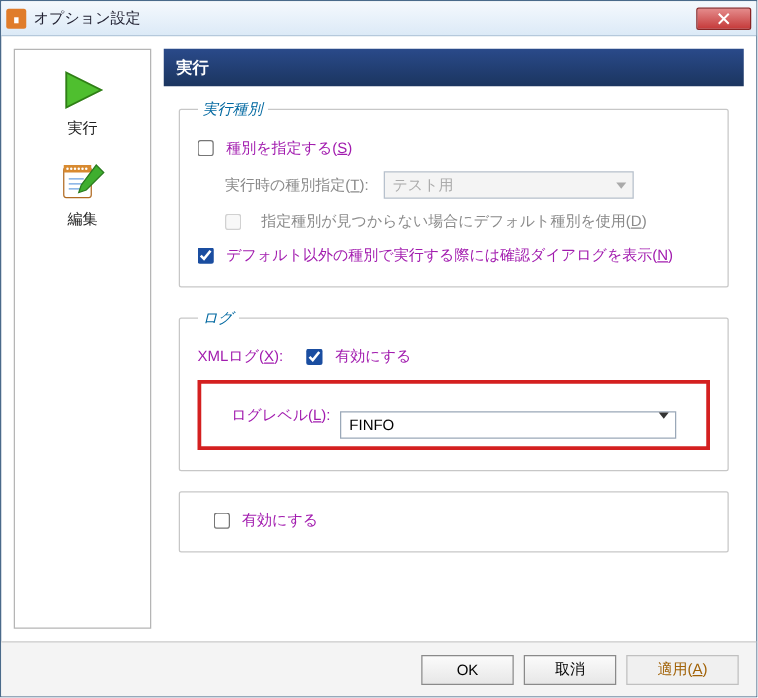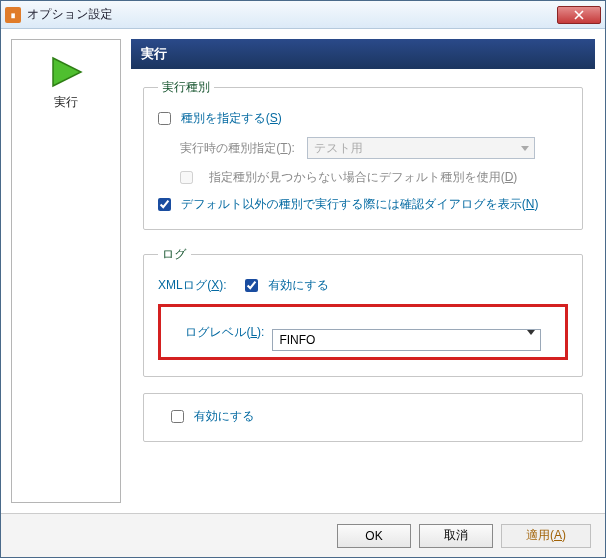"実行種別" legend { color: #14532d -> #0369a1; font-style: none -> italic }
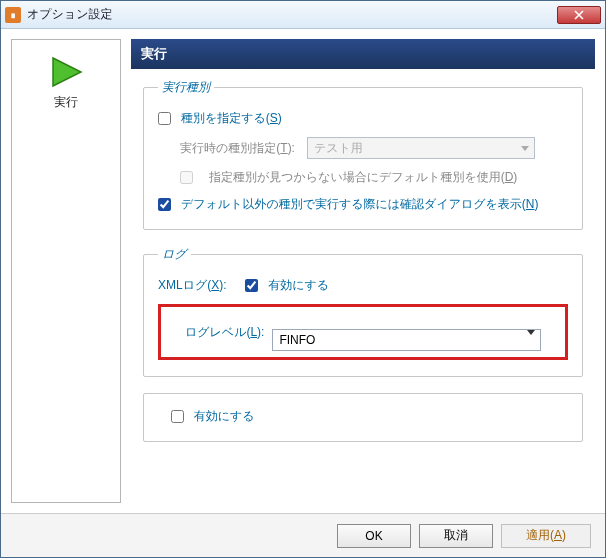"種別を指定する(S)" label { color: #0369a1 -> #a21caf }
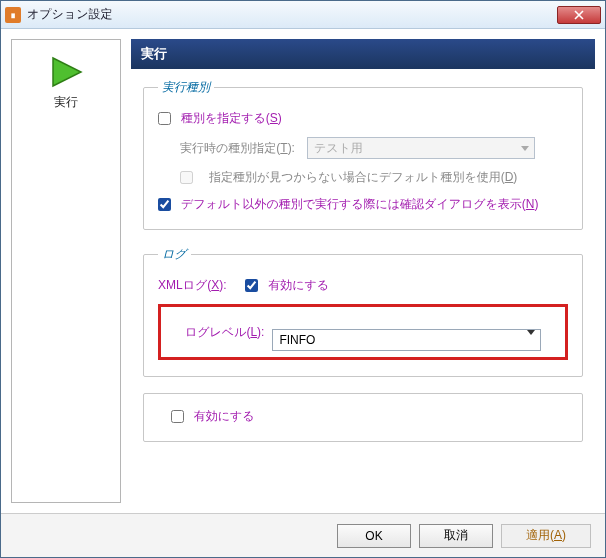"テスト用" select { width: 228px -> 200px }
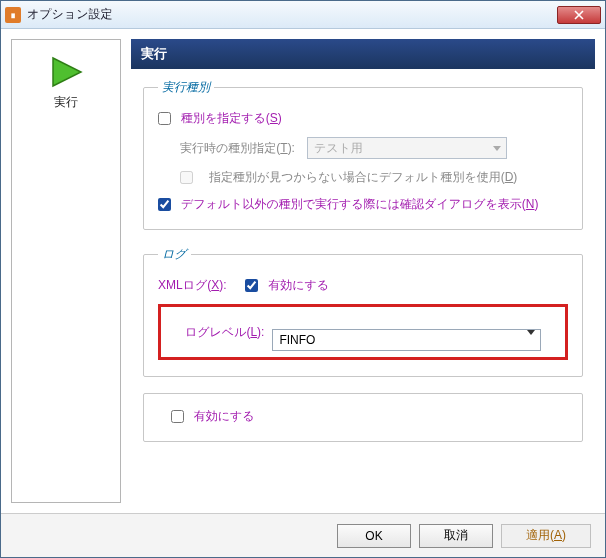"編集" div.side-item { html: none -> <div> <div> <svg> <rect></rect> <rect></rect> <circle></circle> <circle></circle> <circle></circle> <circle></circle> <circle></circle> <circle></circle> <line></line> <line></line> <line></line> <polygon></polygon> </svg> </div> <div>編集</div> </div> }
